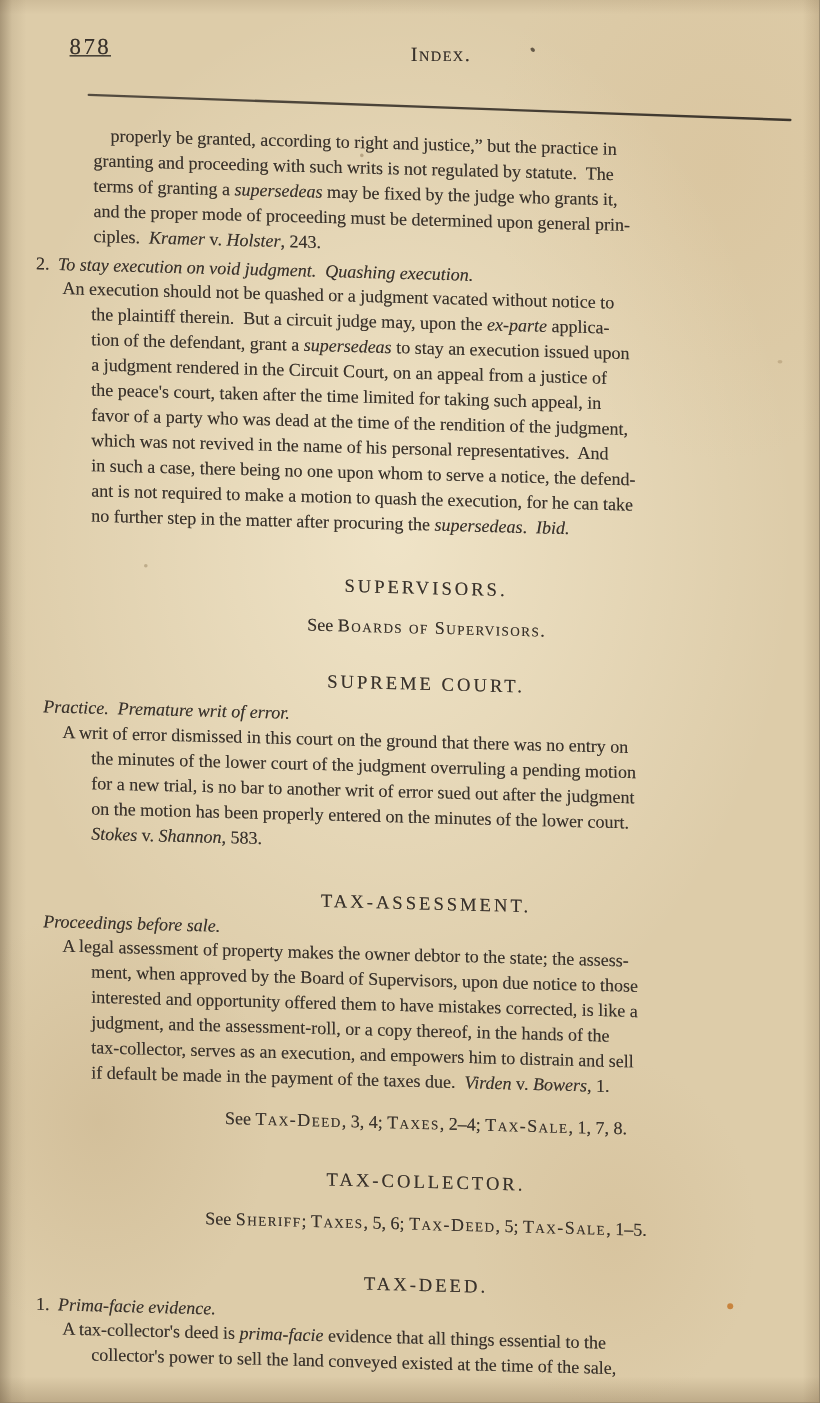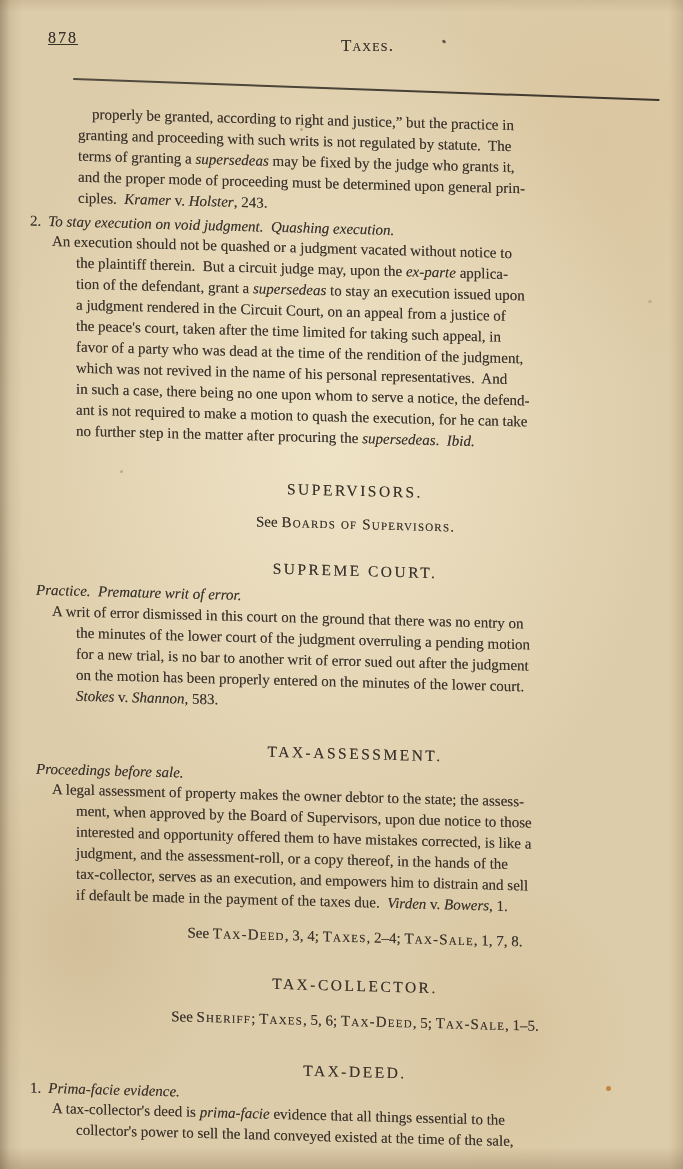"878" .page-number { font-size: 16px -> 19px; left: 48px -> 58px }
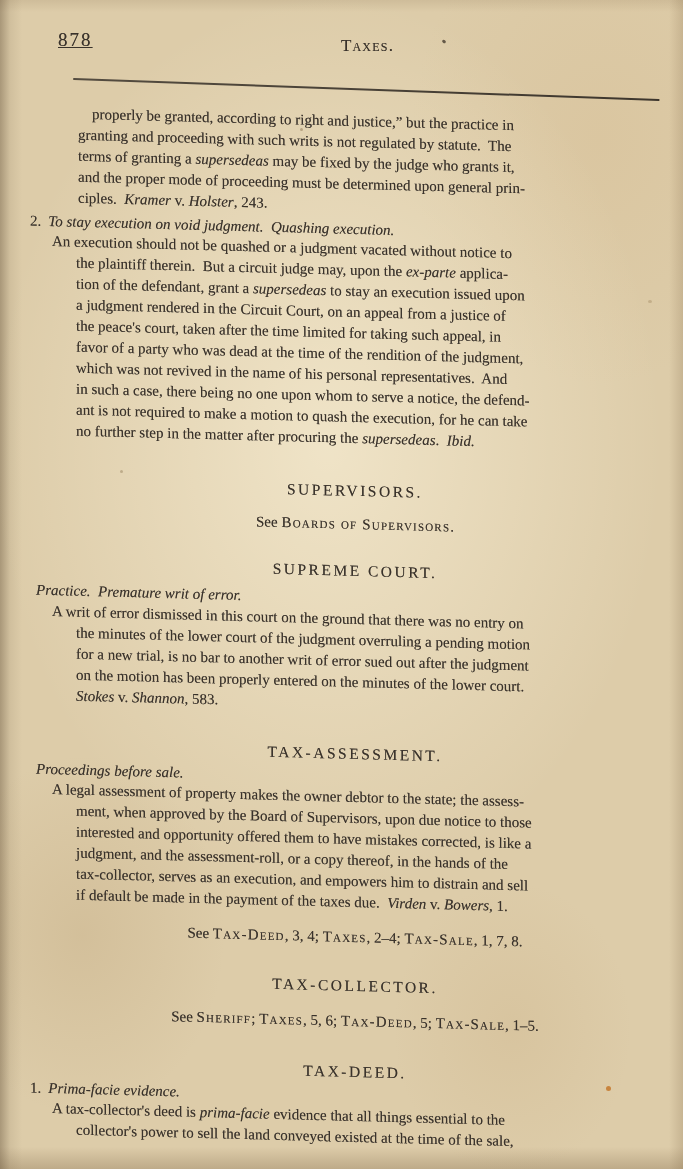"Taxes." span.sc { text: Taxes -> Index }
